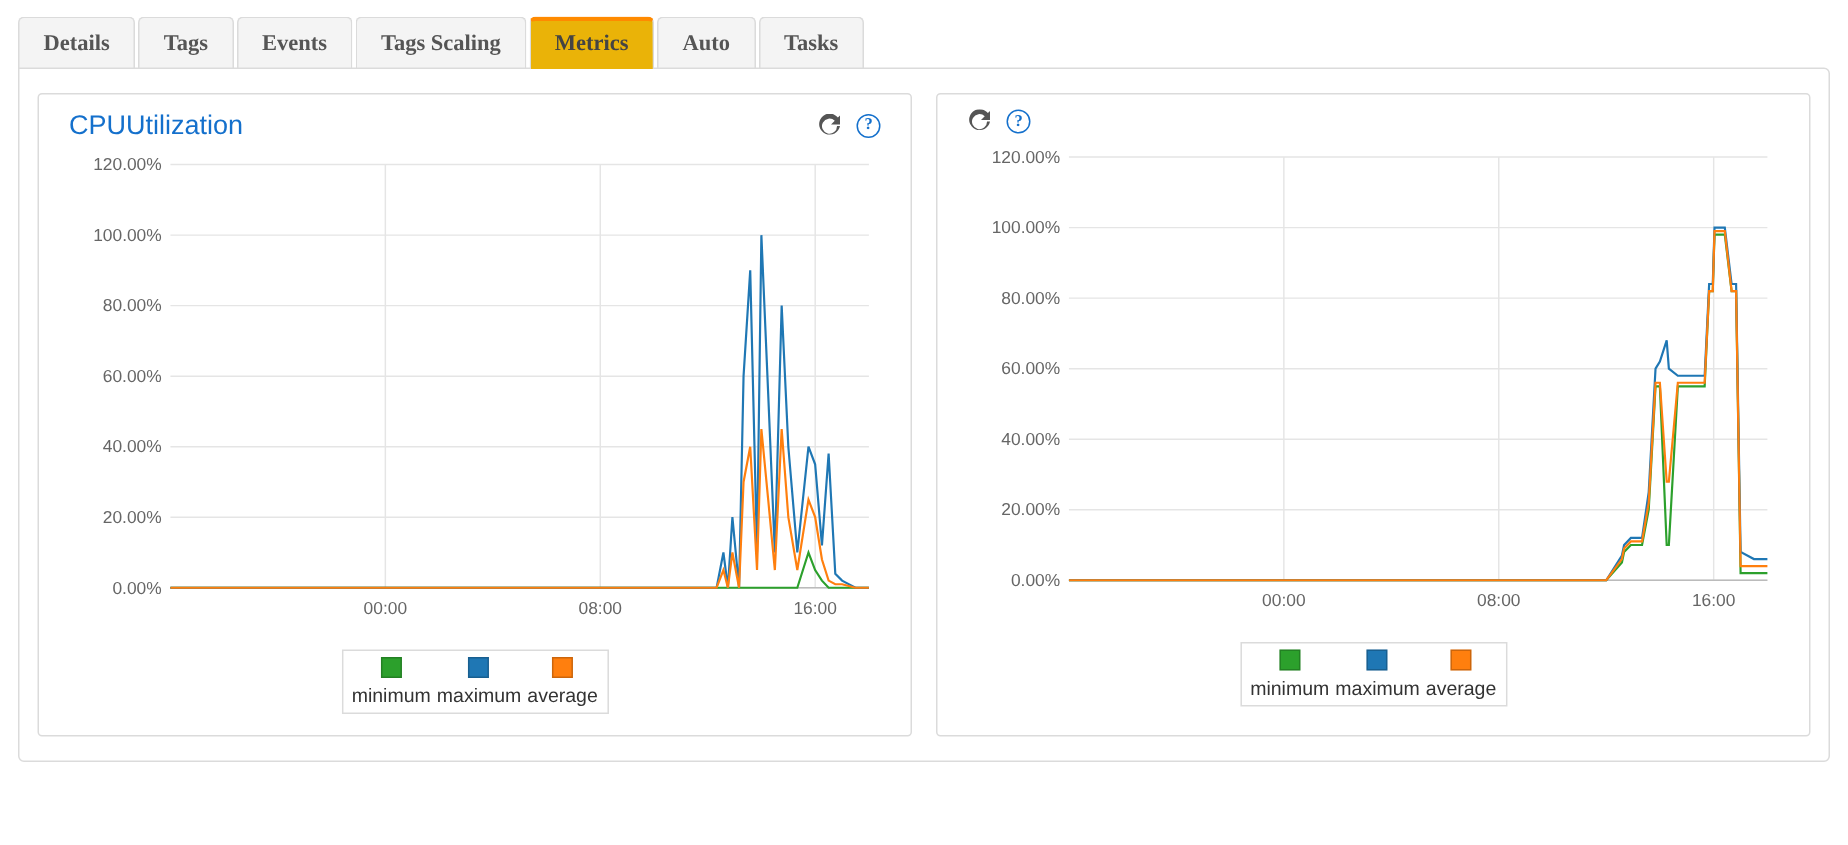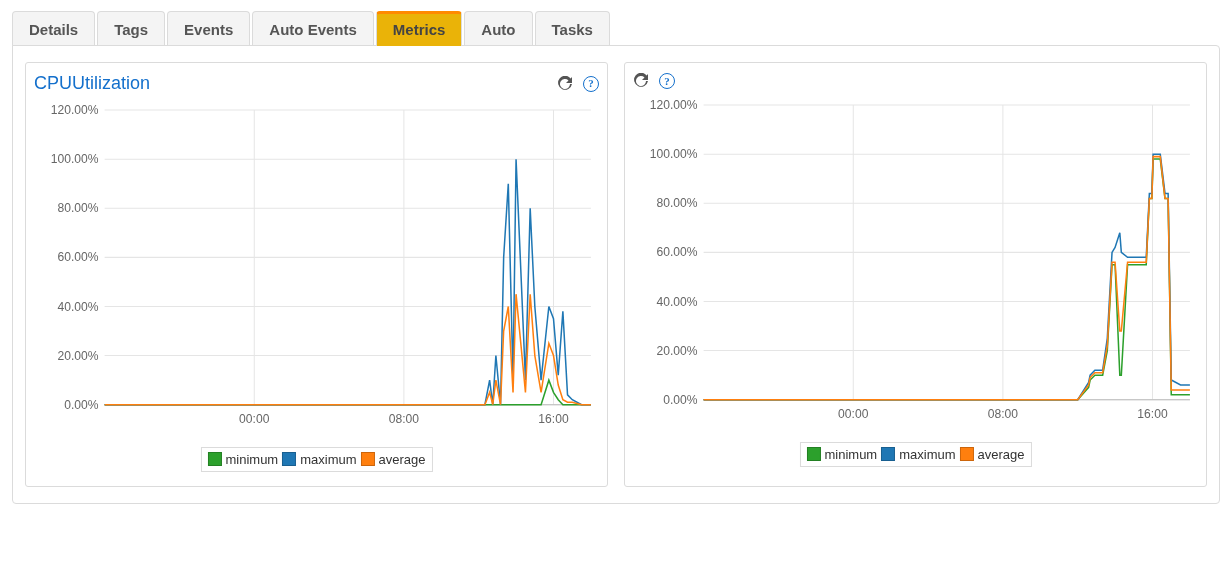"Details" .tabs { font-family: none -> Liberation Serif, serif }
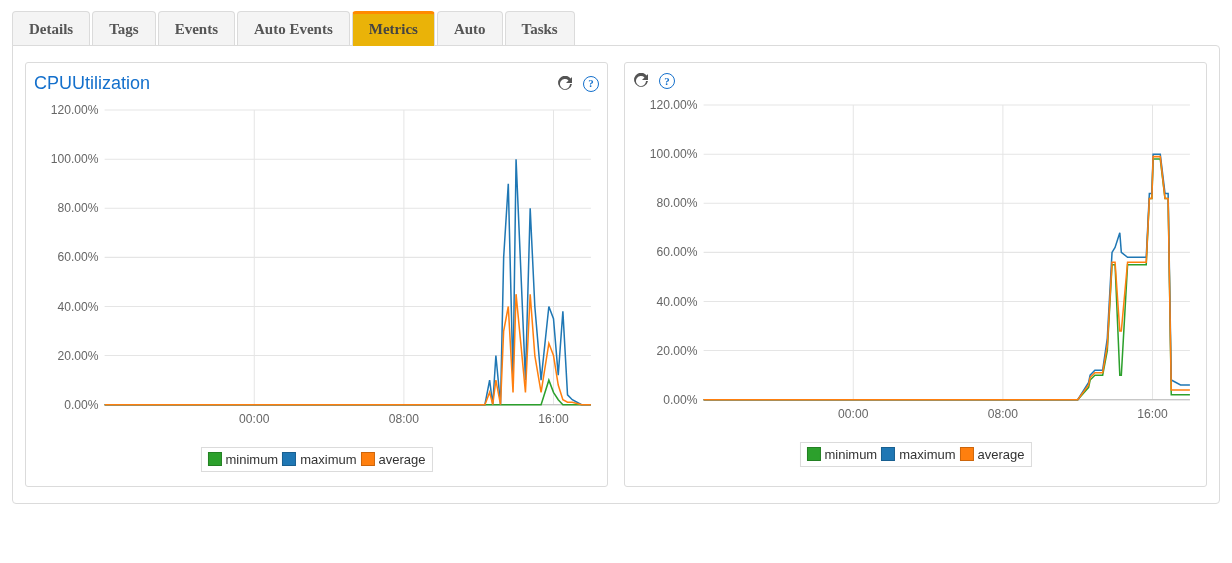"Auto Events" div.tab { text: Auto Events -> Tags Scaling }
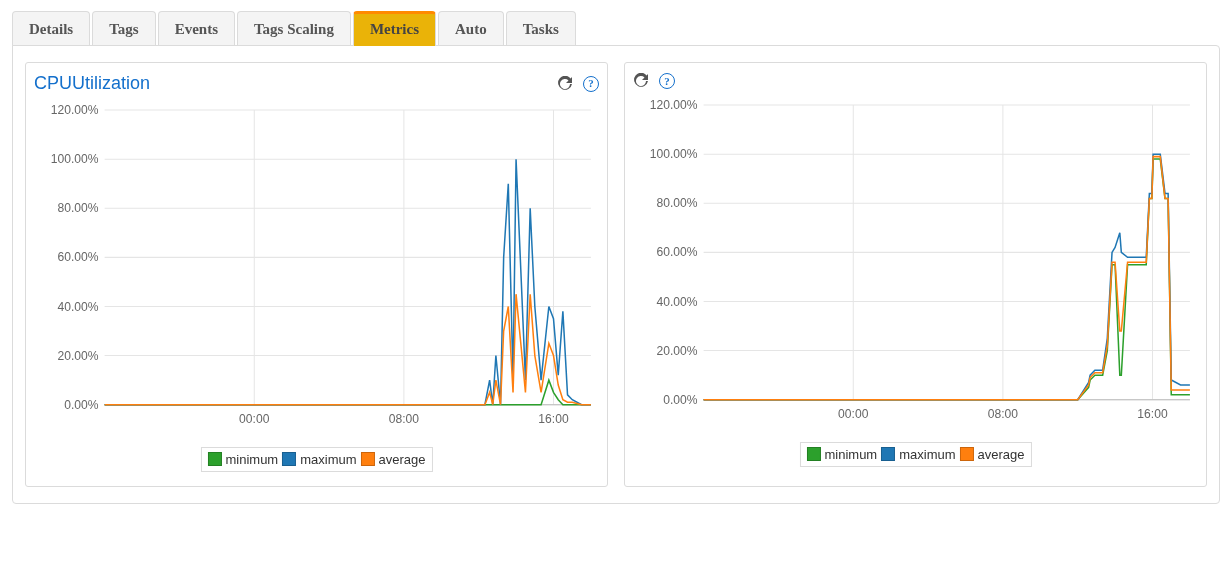"CPUUtilization" .chart-card { padding: 10px 8px 14px -> 10px 20px 14px }
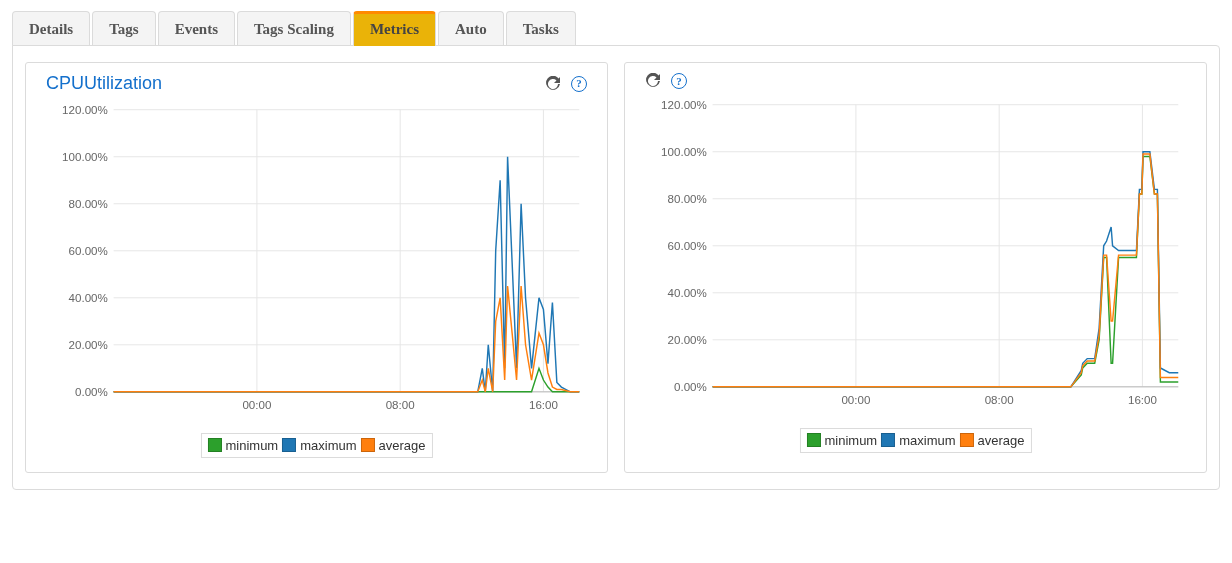"minimum" .legend-item { flex-direction: none -> column }
